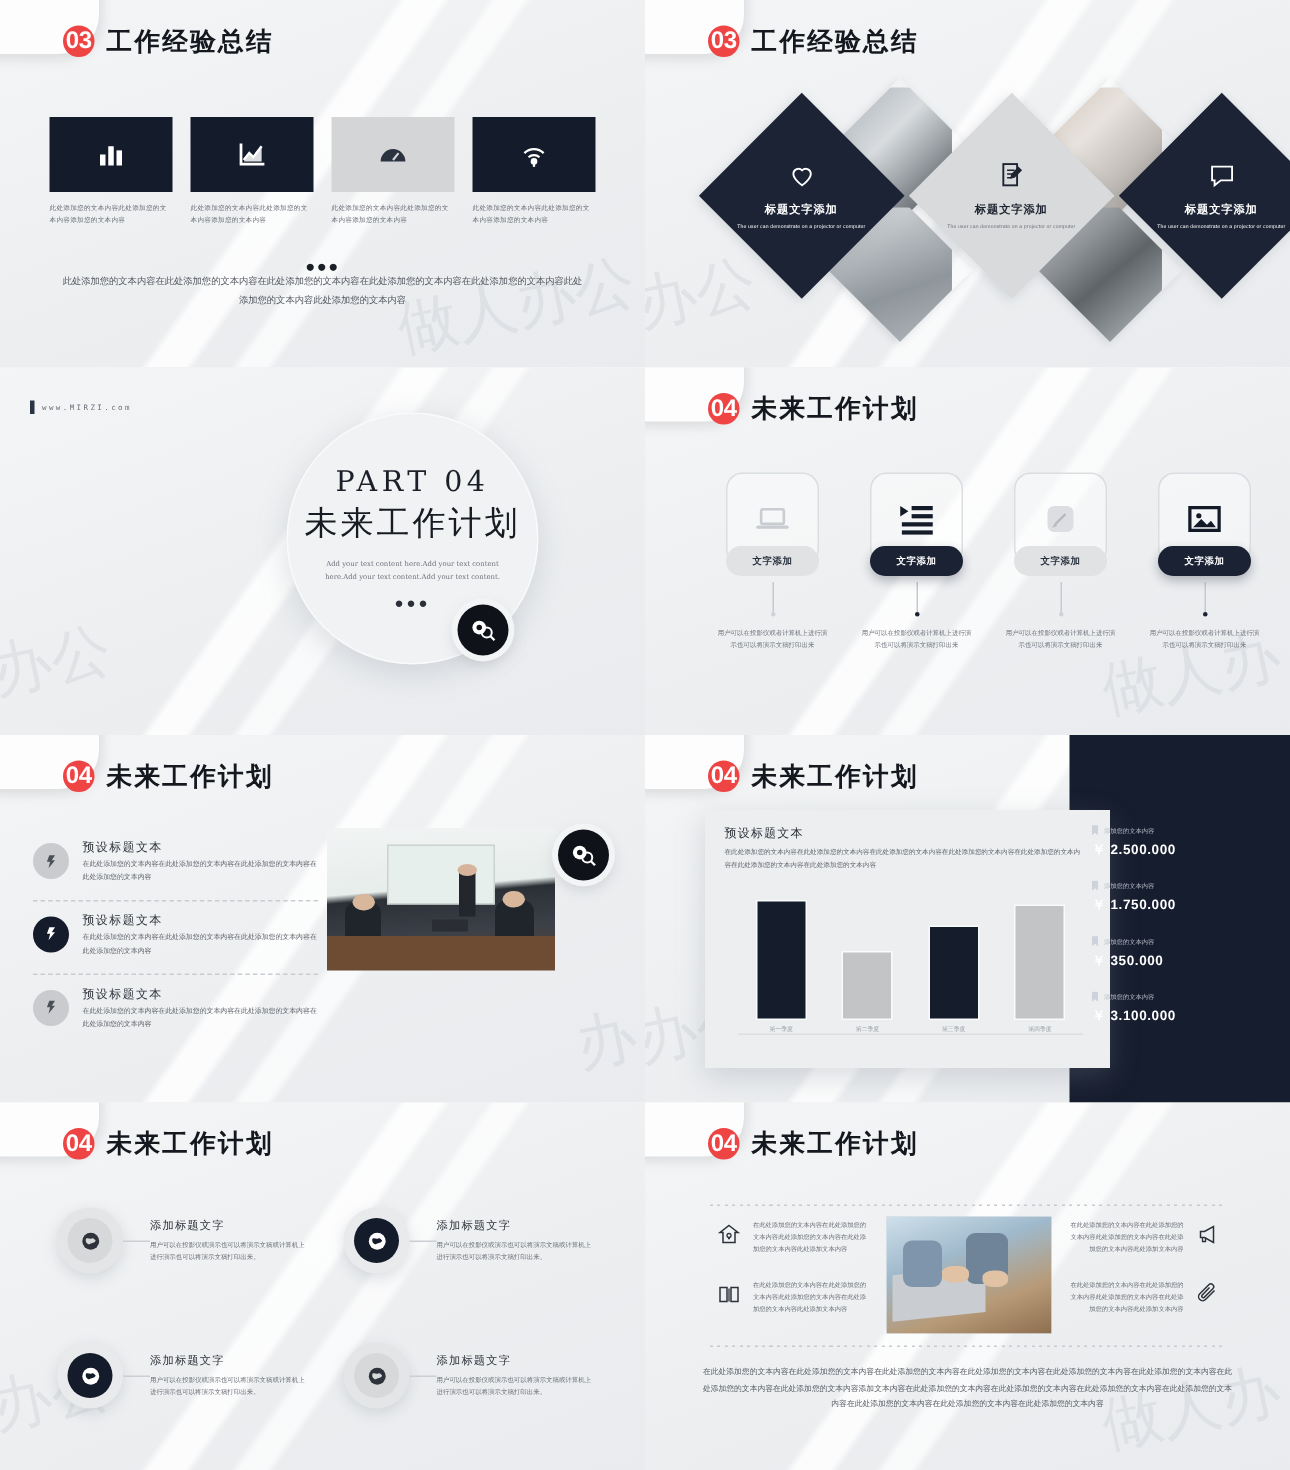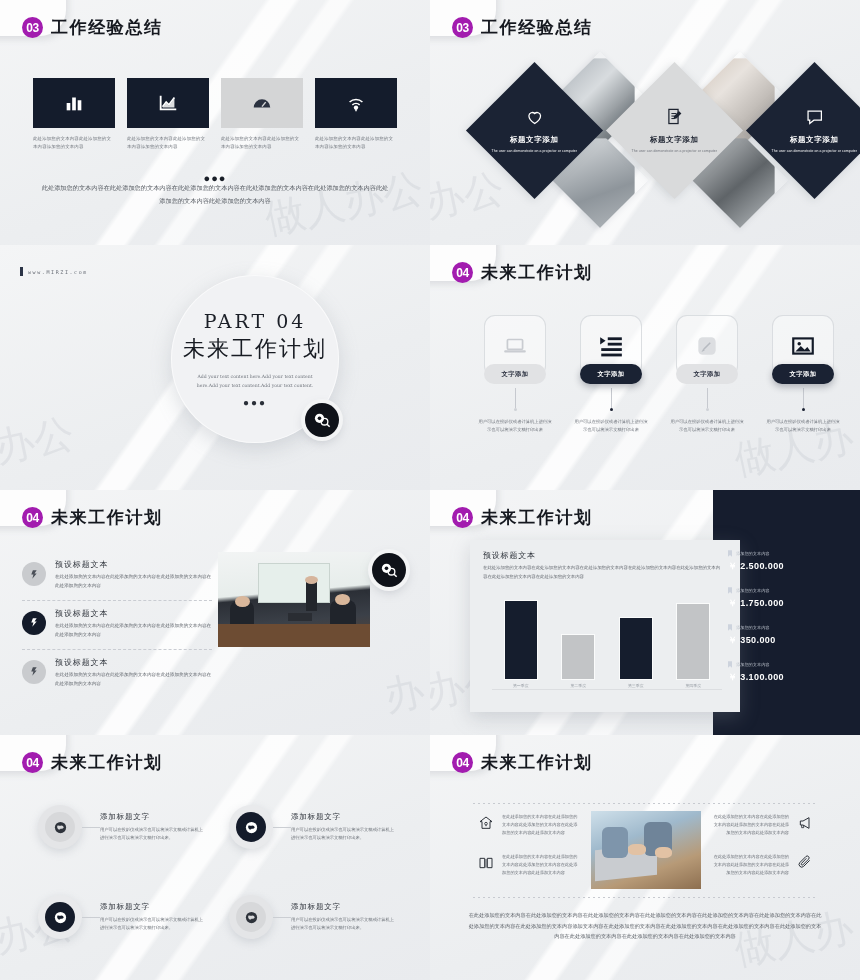"03" .hdr-badge { background: #a21caf -> #ef4444; font-size: 12px -> 16px; margin-left: none -> 20px }
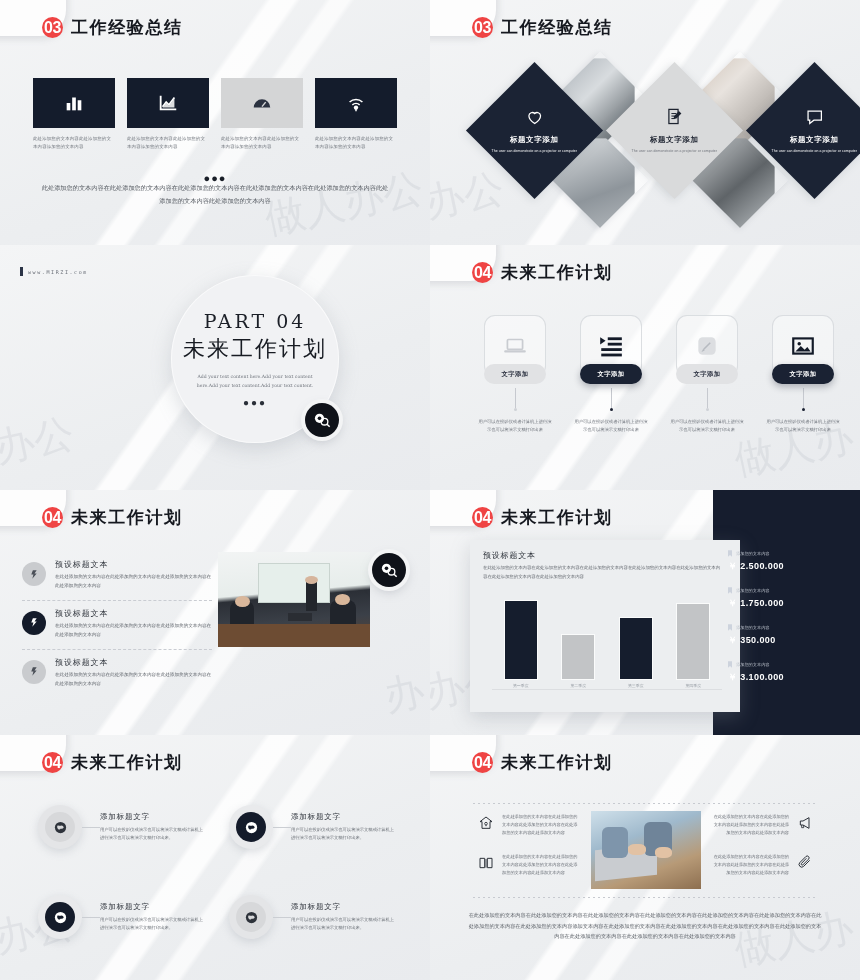"PART 04" .s3-circle { left: 171px -> 191px }
